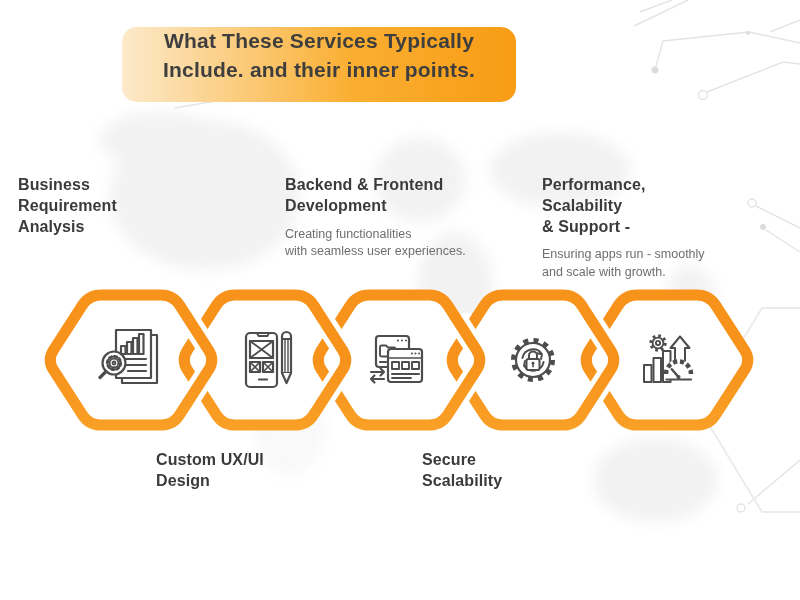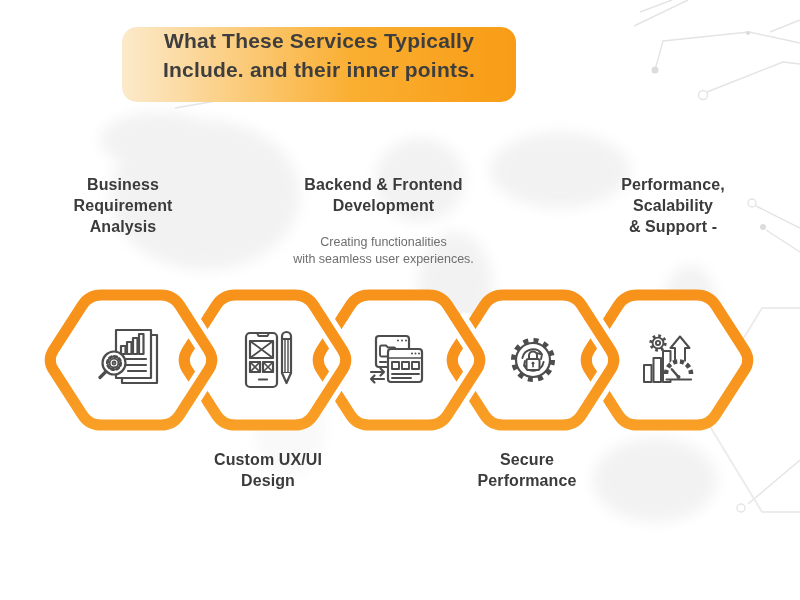"Business" .label { text-align: center -> left }
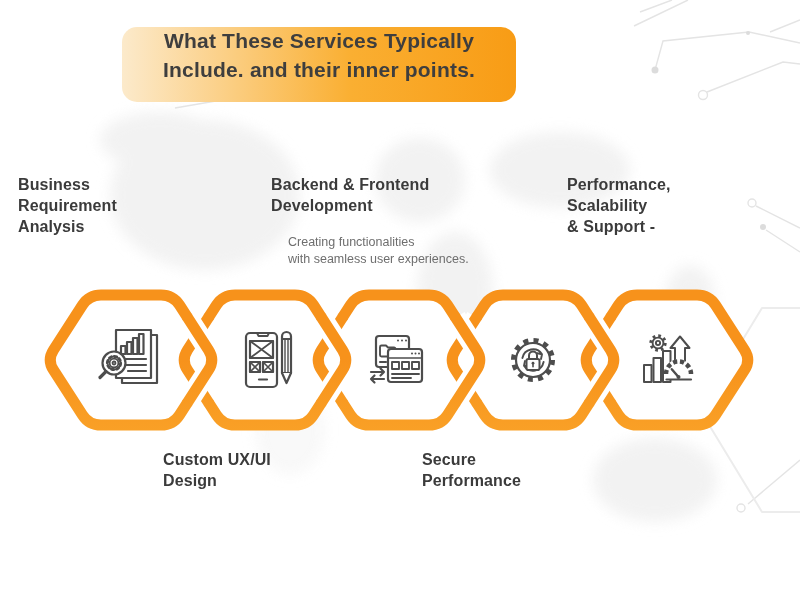"Backend & Frontend" div.label { left: 271px -> 285px }
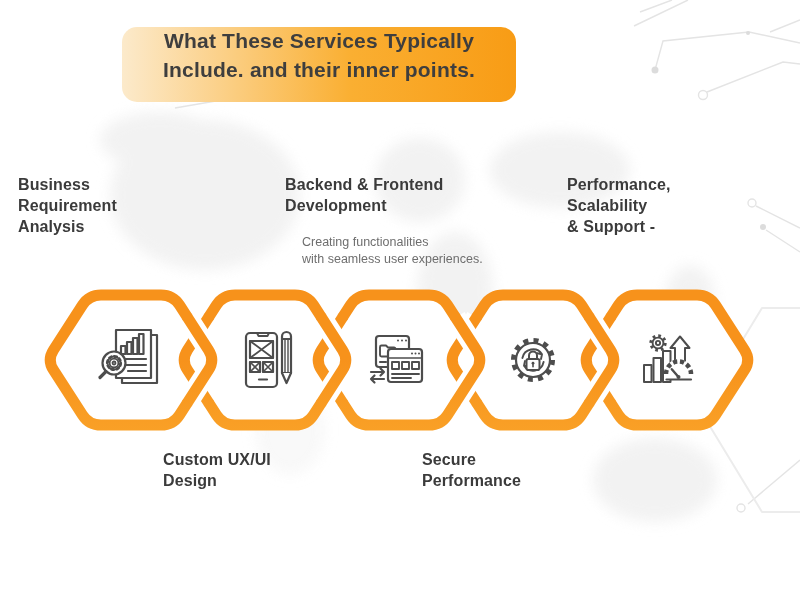"Performance," div.label { left: 567px -> 542px }
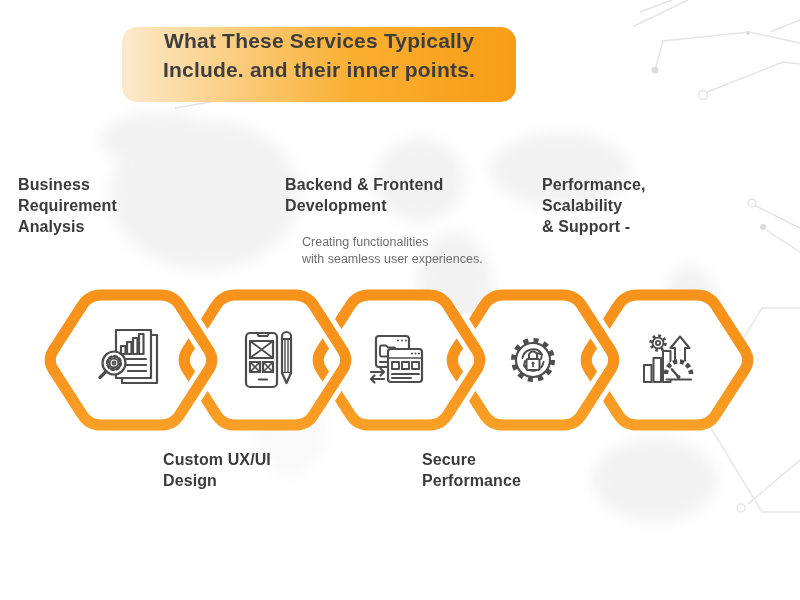"Creating functionalities" .svc-desc { margin: 17px -> 0 }
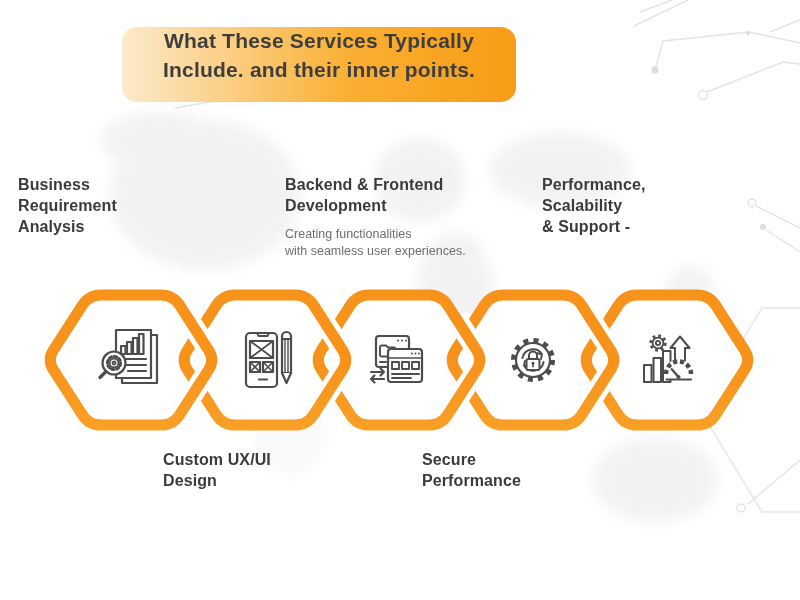"Ensuring apps run - smoothly" p.svc-desc { html: none -> <p>Ensuring apps run - smoothly and scale with growth.</p> }
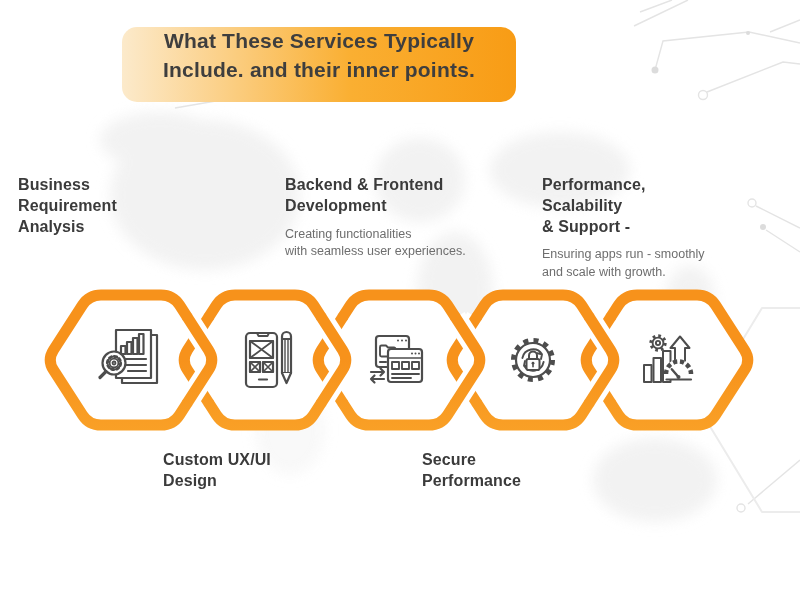"Custom UX/UI" div.label { left: 163px -> 156px }
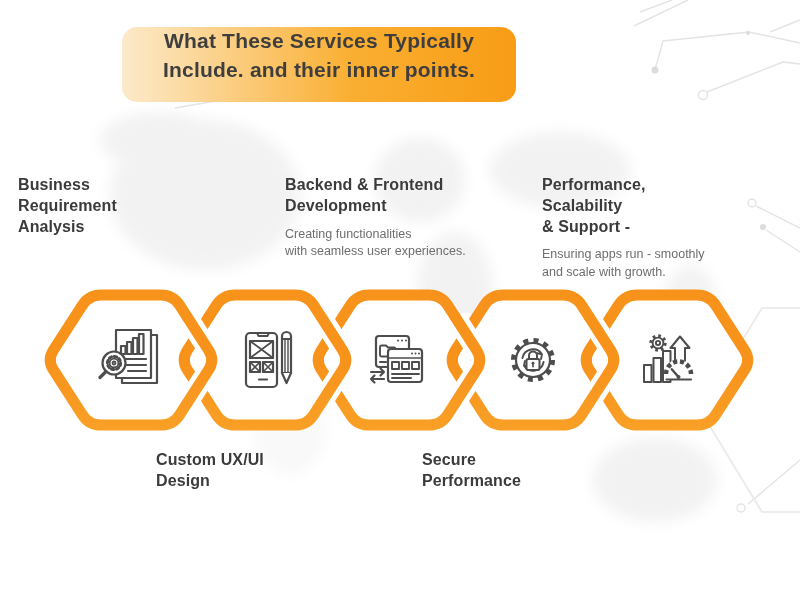"Secure" h3.svc-title { text: Performance -> Scalability }
